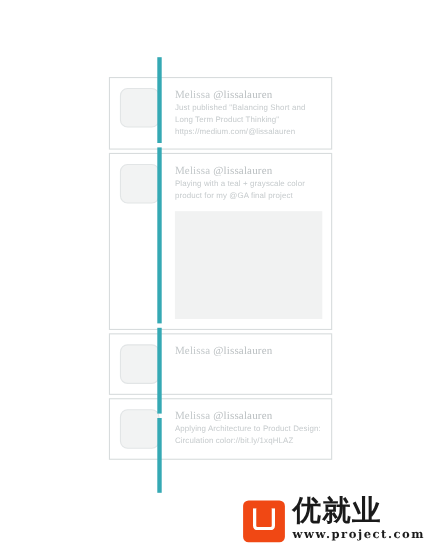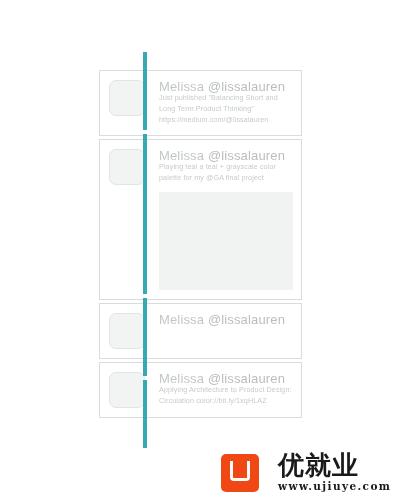"Melissa @lissalauren" .handle-line { font-family: none -> Liberation Serif, serif; font-size: 13px -> 10px }
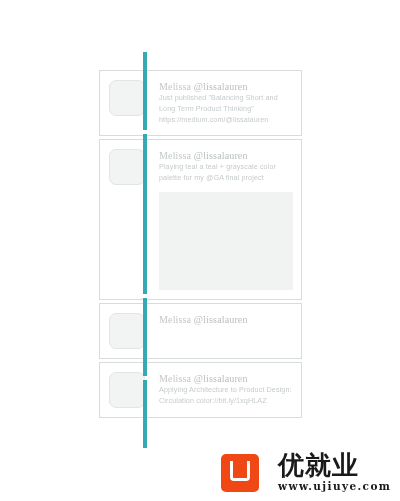"Playing teal a teal +" div.tweet-text { text: teal a teal + grayscale color palette -> with a teal + grayscale color product }
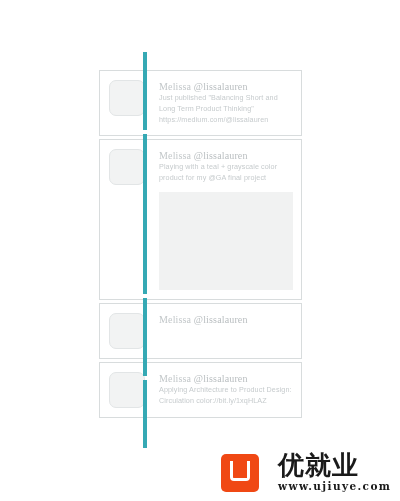"优就业" #watermark { align-items: center -> flex-end; gap: 12px -> none }
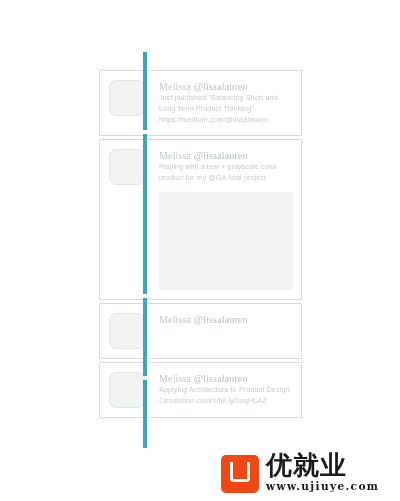"www.ujiuye.com" div.wm-url { text: www.ujiuye.com -> www.project.com }
